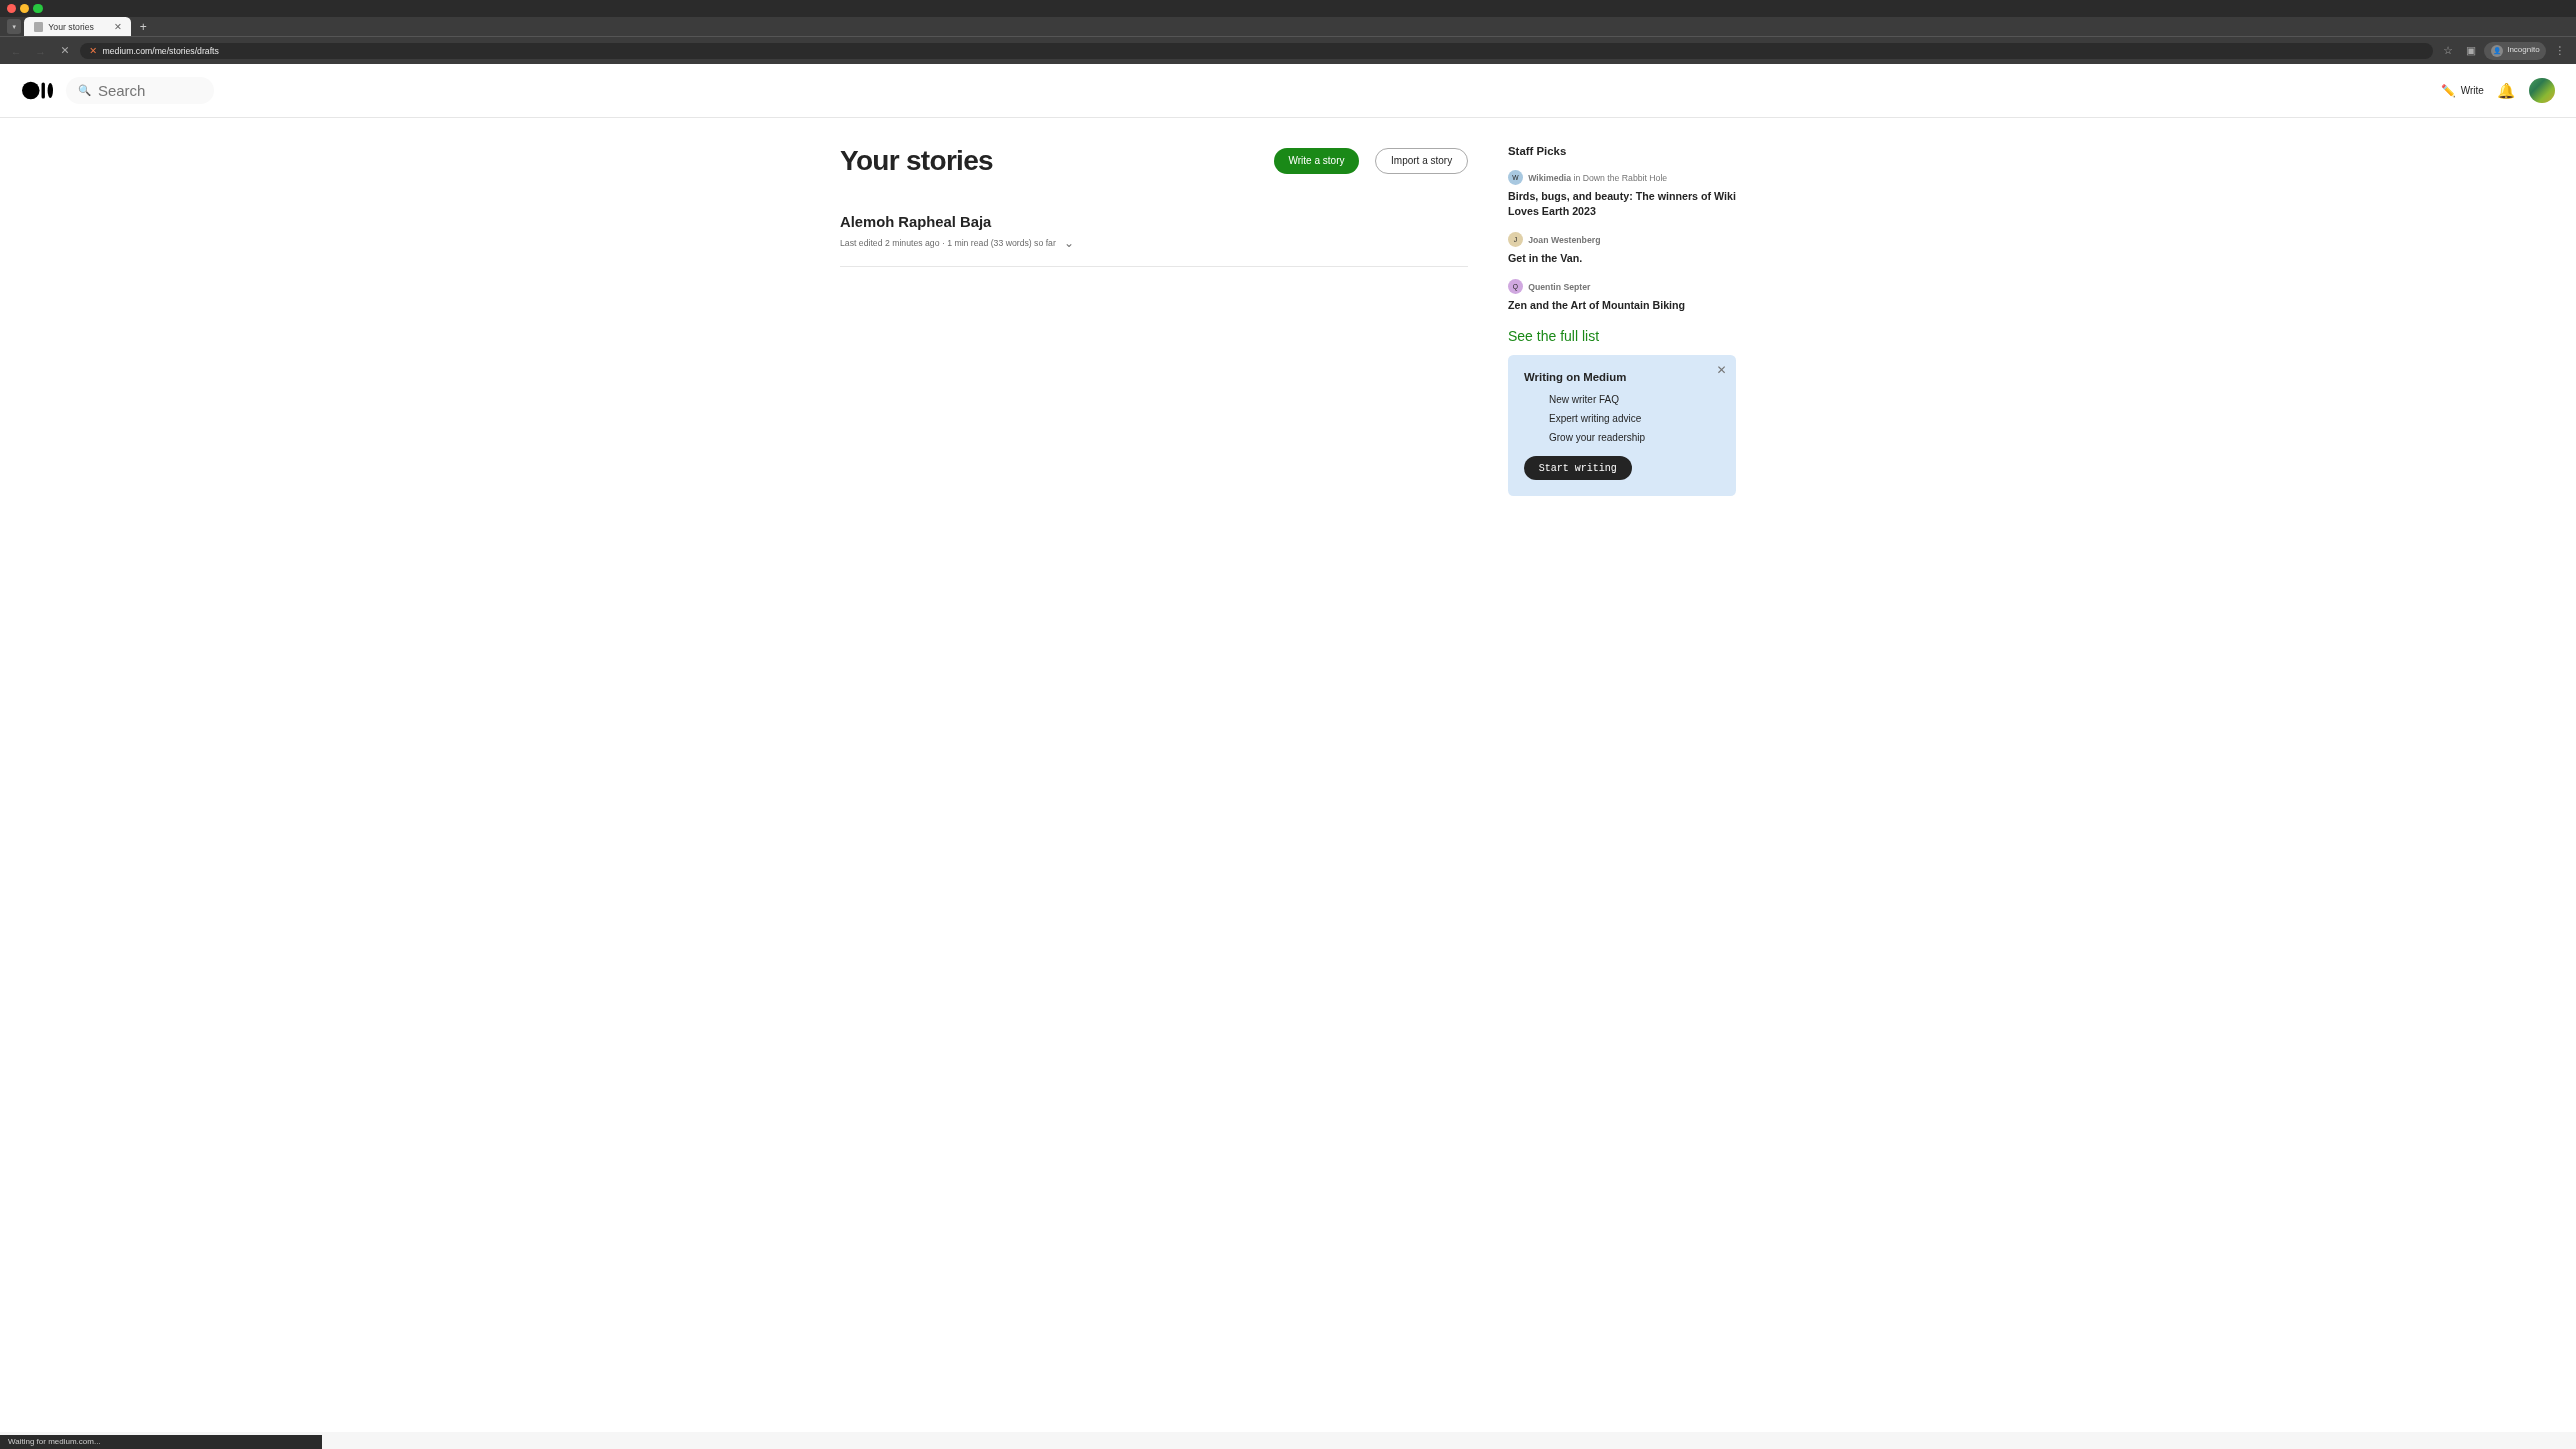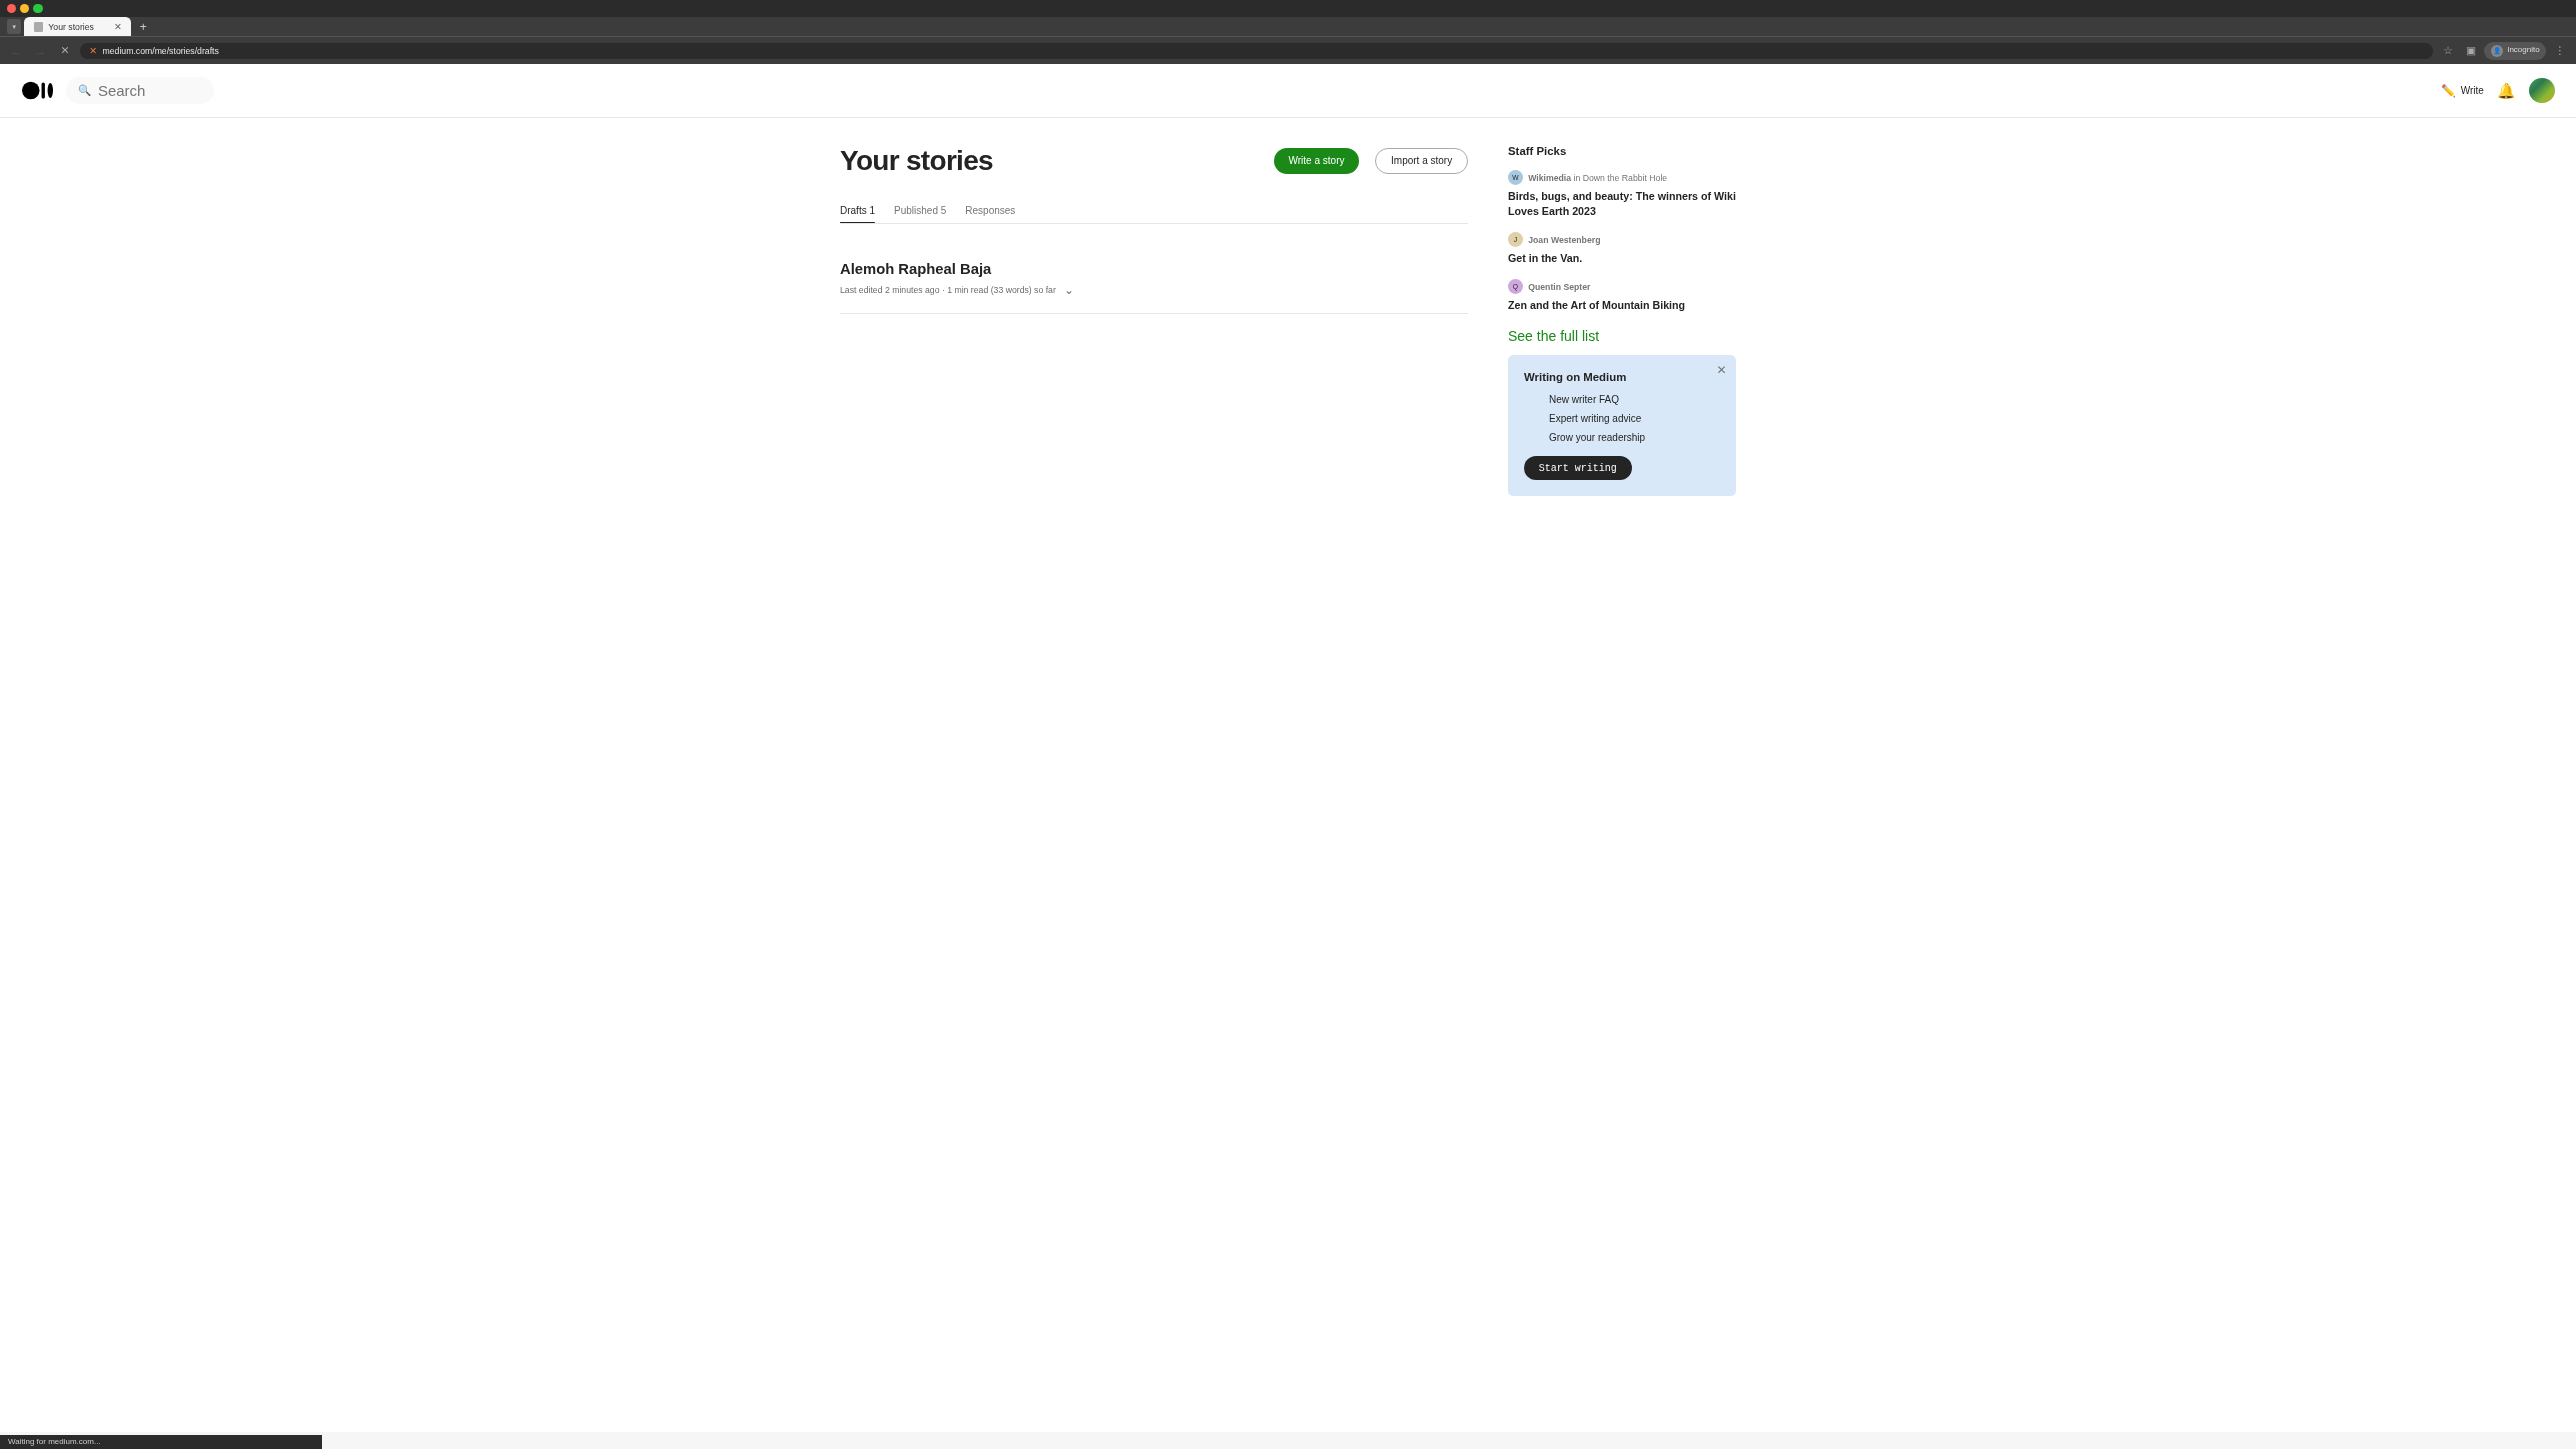"Drafts 1" div.tabs-row { html: <div> <a>Drafts 1</a> <a>Published 5</a> <a>Responses</a> </div> -> none }
